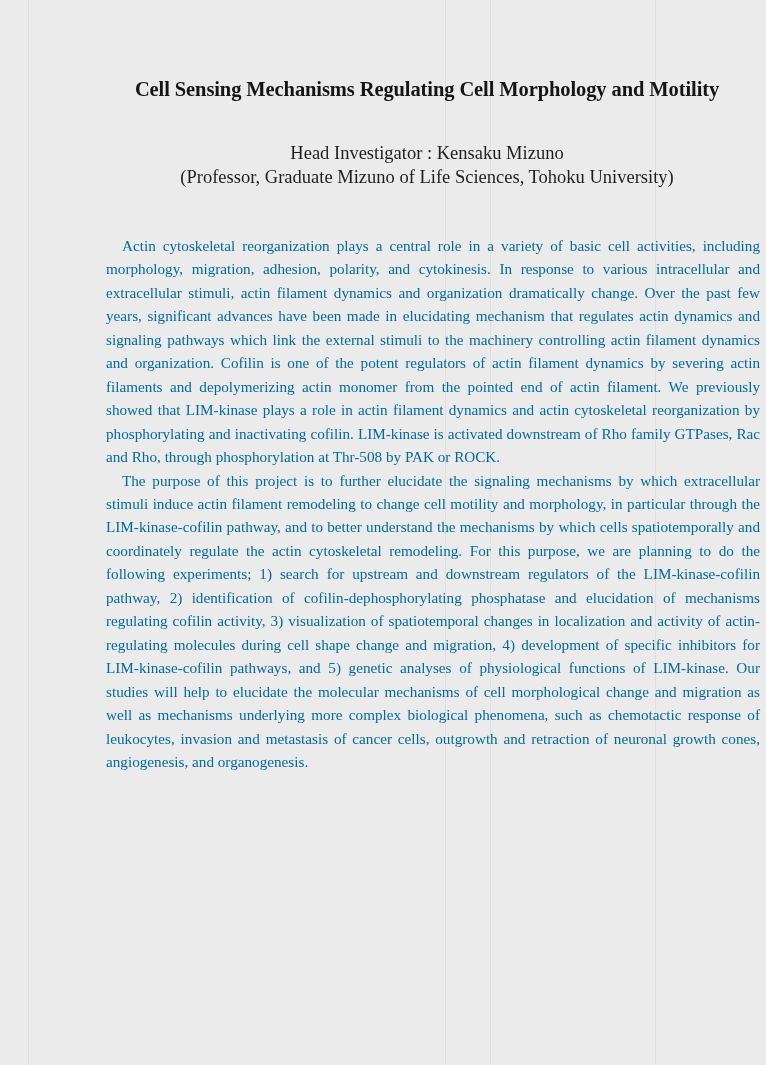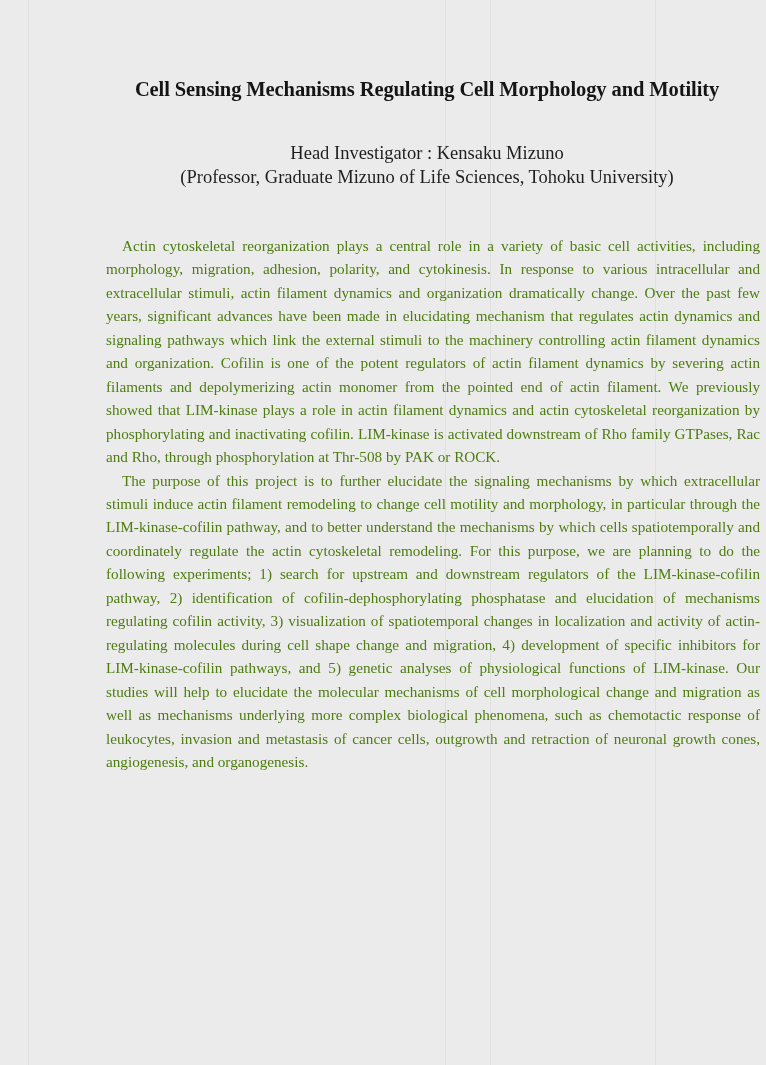"Actin cytoskeletal reorganization plays" .body-text { color: #4d7c0f -> #0369a1 }
